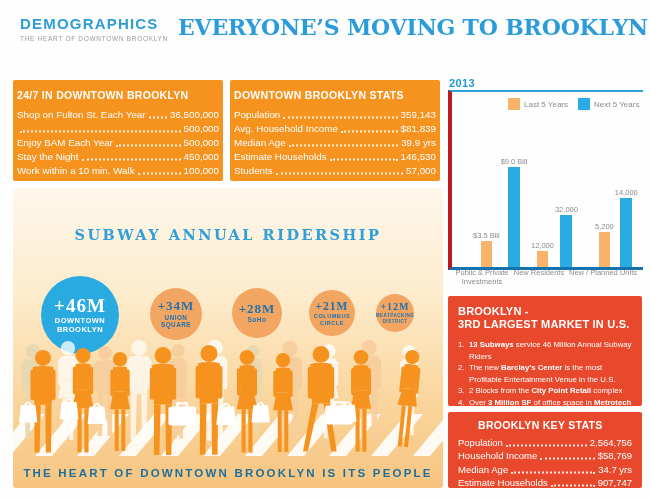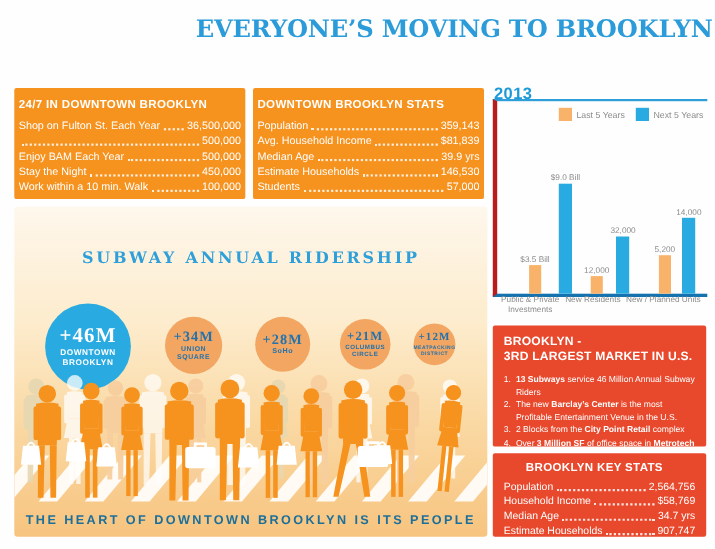"DEMOGRAPHICS" div.logo-block { html: none -> <div> <div>DEMOGRAPHICS</div> <div>THE HEART OF DOWNTOWN BROOKLYN</div> </div> }
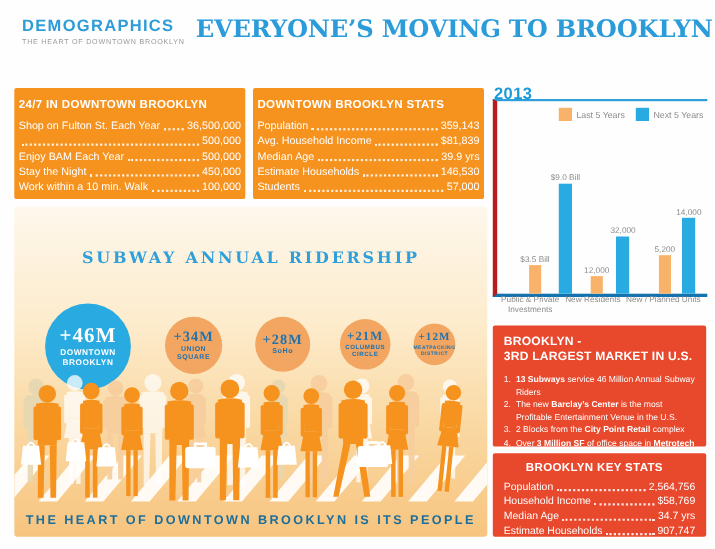"2013" .chart-title { font-size: 15px -> 11px }
